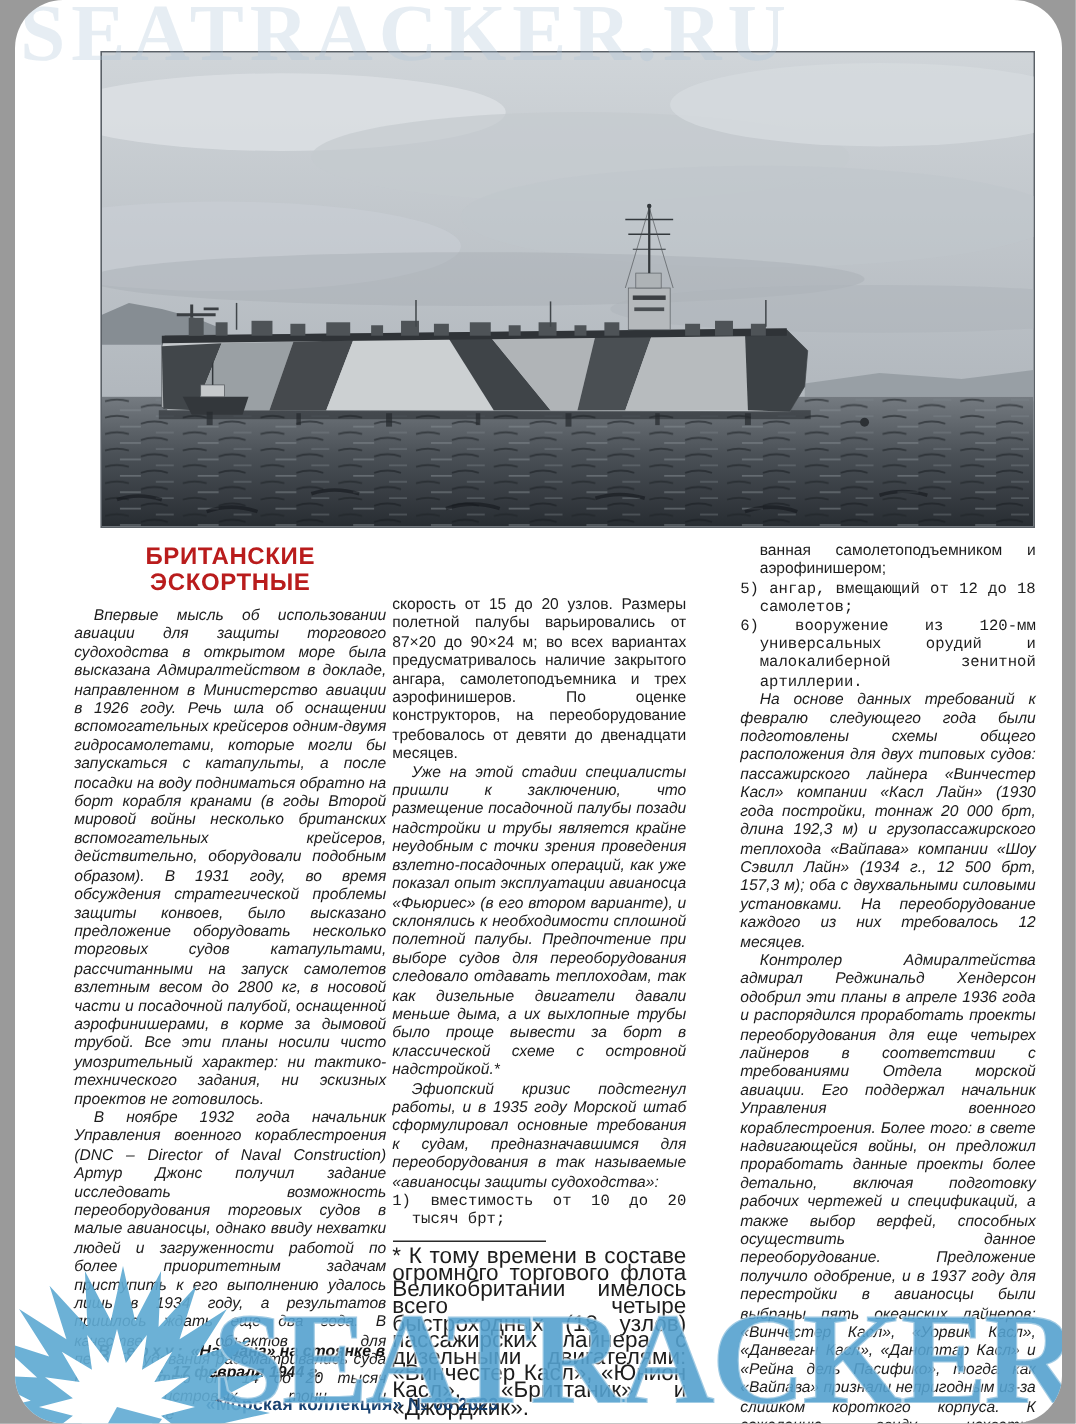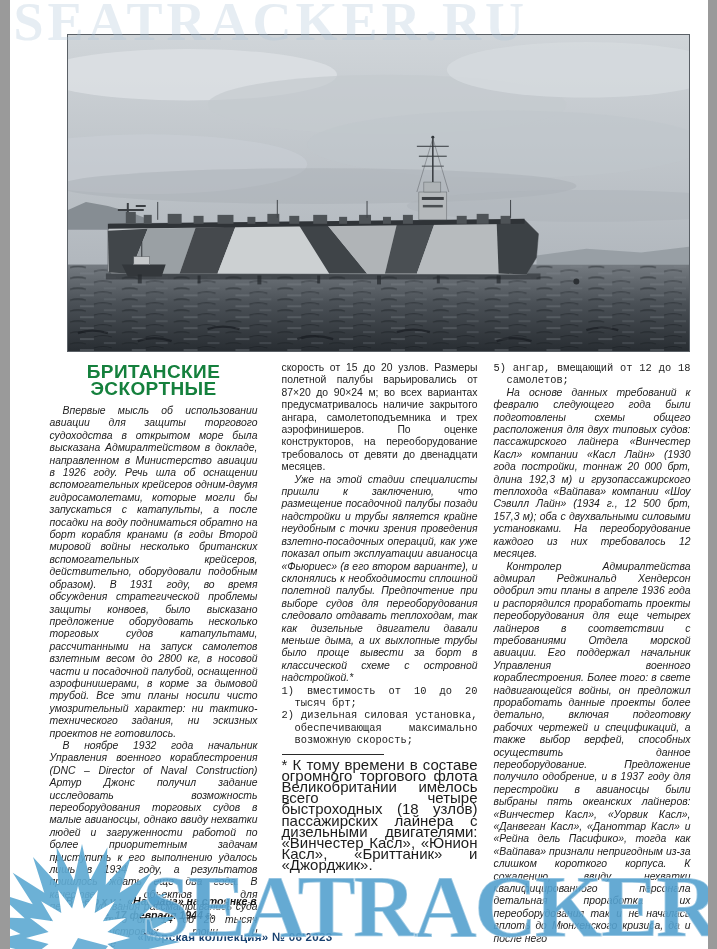"SEATRACKER.RU" .page { border-radius: none -> 32px }
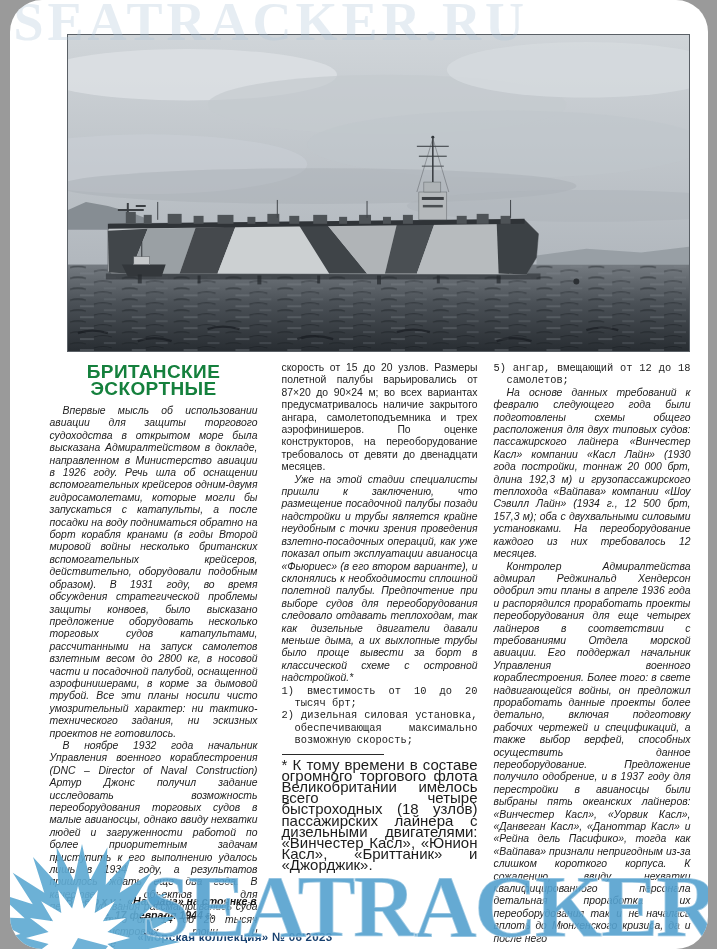"БРИТАНСКИЕ ЭСКОРТНЫЕ" h1.article-title { color: #15803d -> #b91c1c; font-size: 19px -> 16px }
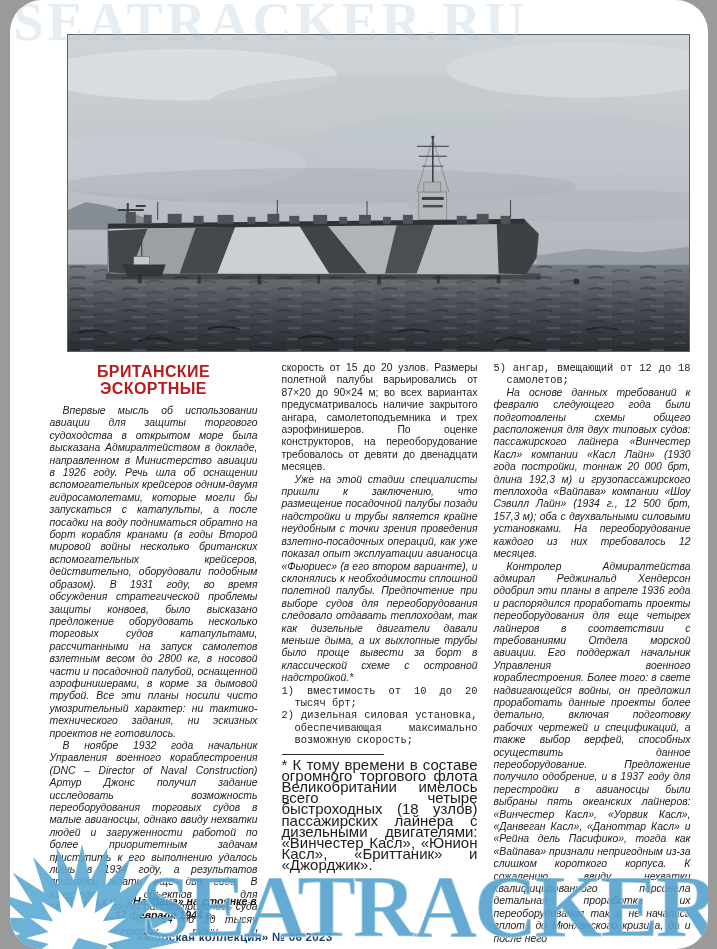"ванная самолетоподъемником и" p.li-cont { html: none -> <p>ванная самолетоподъемником и аэрофинишером;</p> }
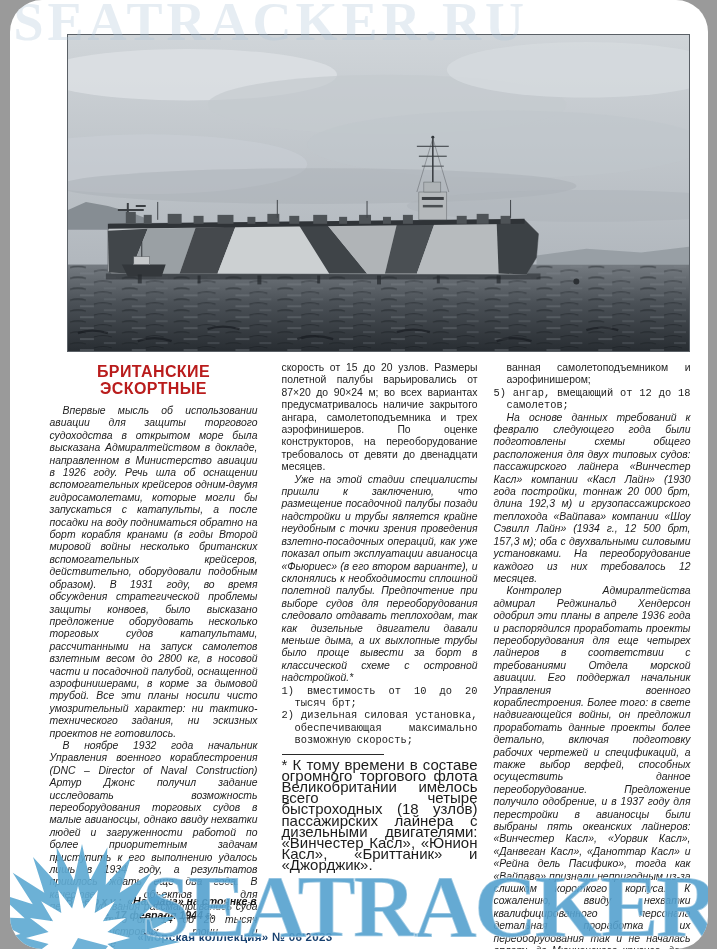"скорость от 15 до 20" .col2 { left: 272px -> 252px; margin-top: none -> 36px }
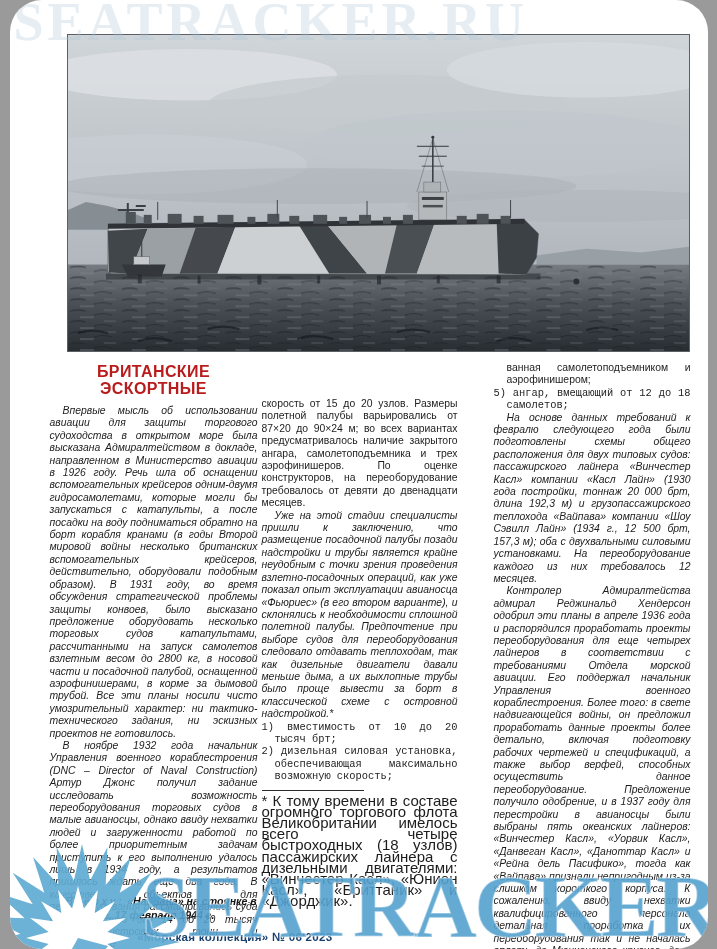"6) вооружение из 120-мм универсальных" p.li { html: none -> <p>6) вооружение из 120-мм универсальных орудий и малокалиберной зенитной артиллерии.</p> }
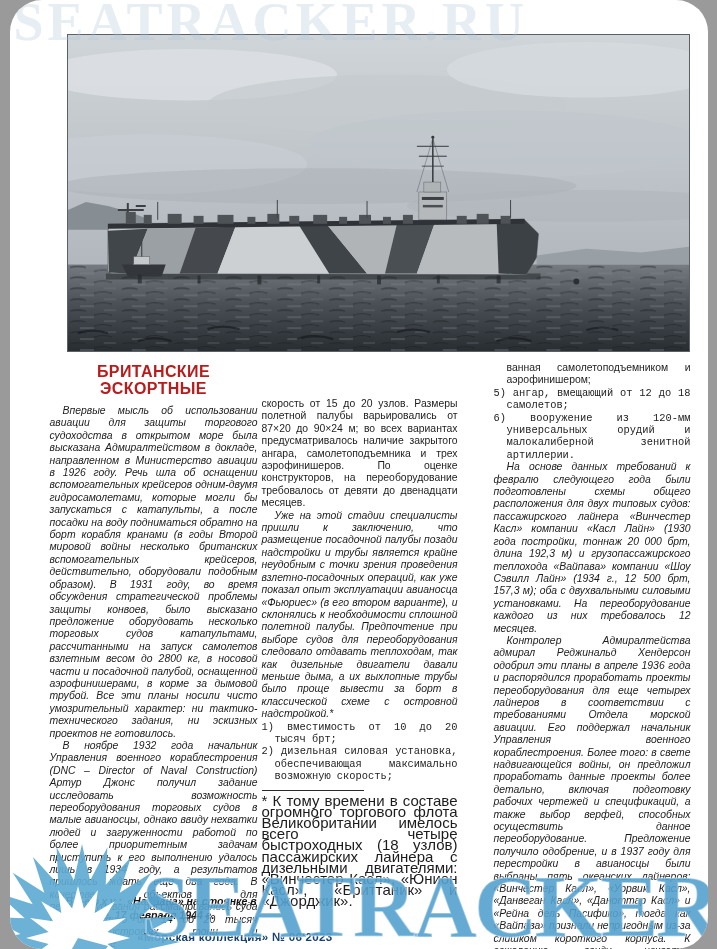"Эфиопский кризис подстегнул работы, и" p.indent { html: none -> <p>Эфиопский кризис подстегнул работы, и в 1935 году Морской штаб сформулировал основные требования к судам, предназначавшимся для переоборудования в так называемые «авианосцы защиты судоходства»:</p> }
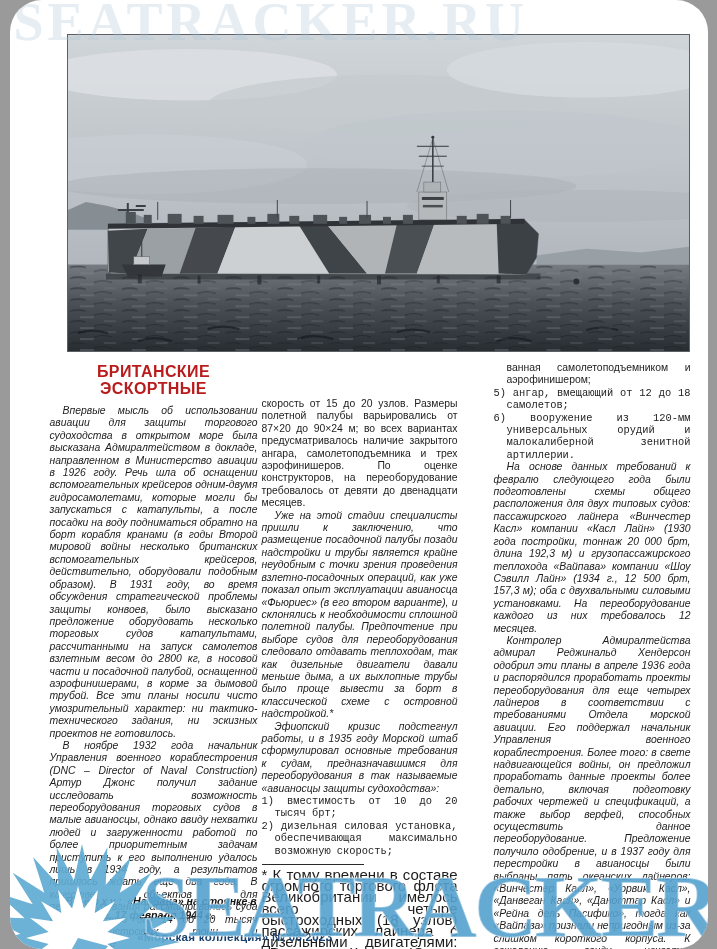"2) дизельная силовая установка," p.li { html: <p>2) дизельная силовая установка, обеспечивающая максимально возможную скорость;</p> -> none }
